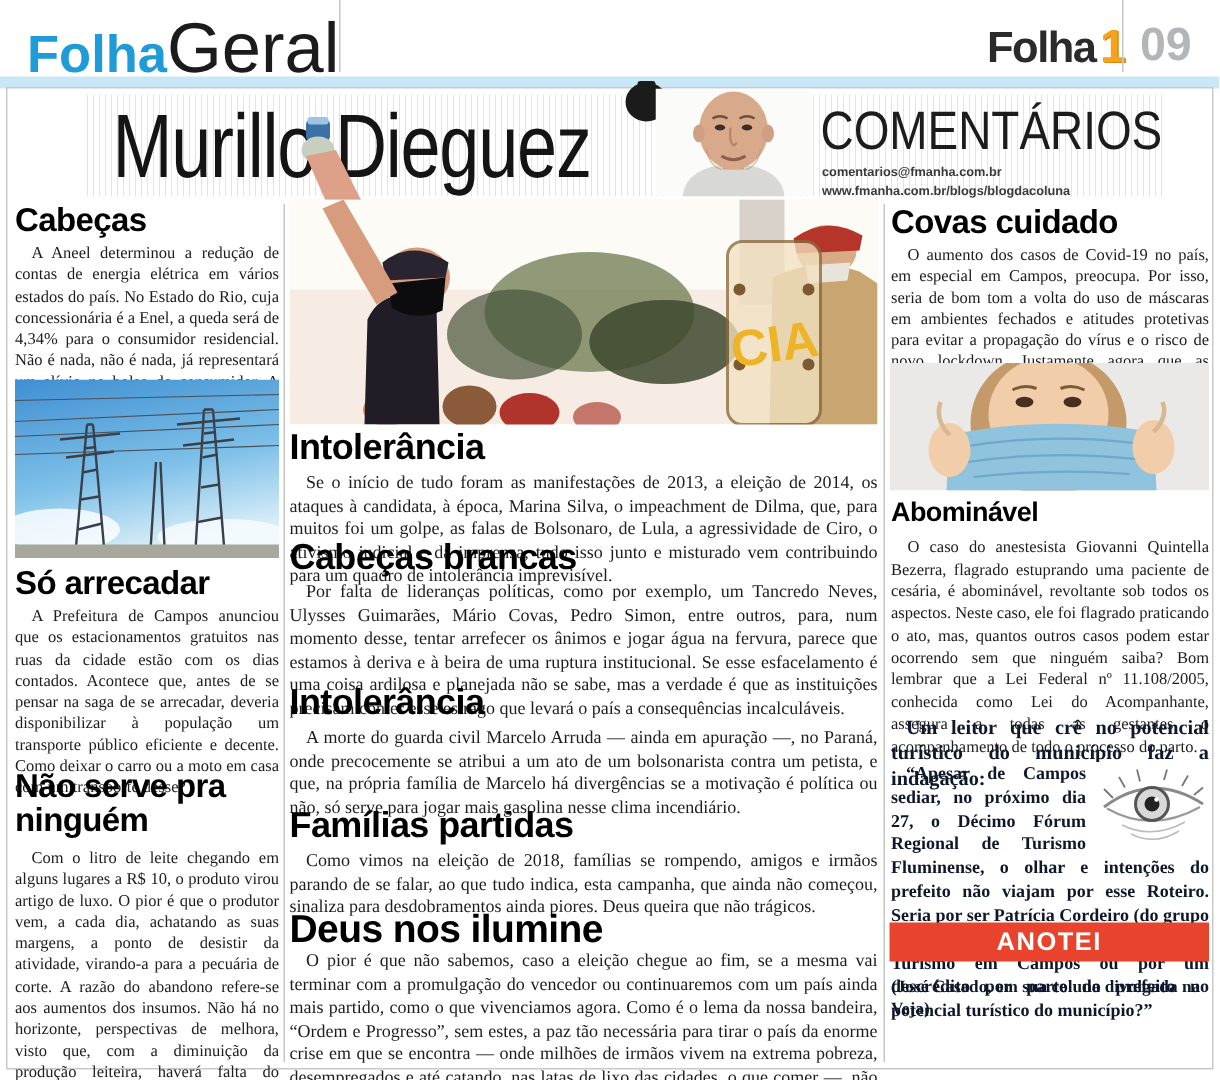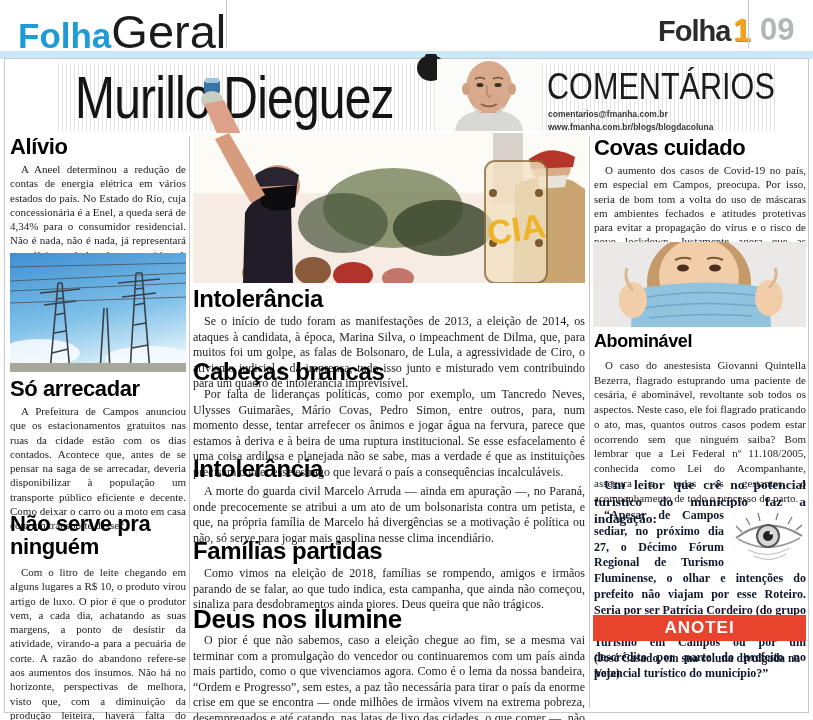"Alívio" div.abs { text: Alívio -> Cabeças }
